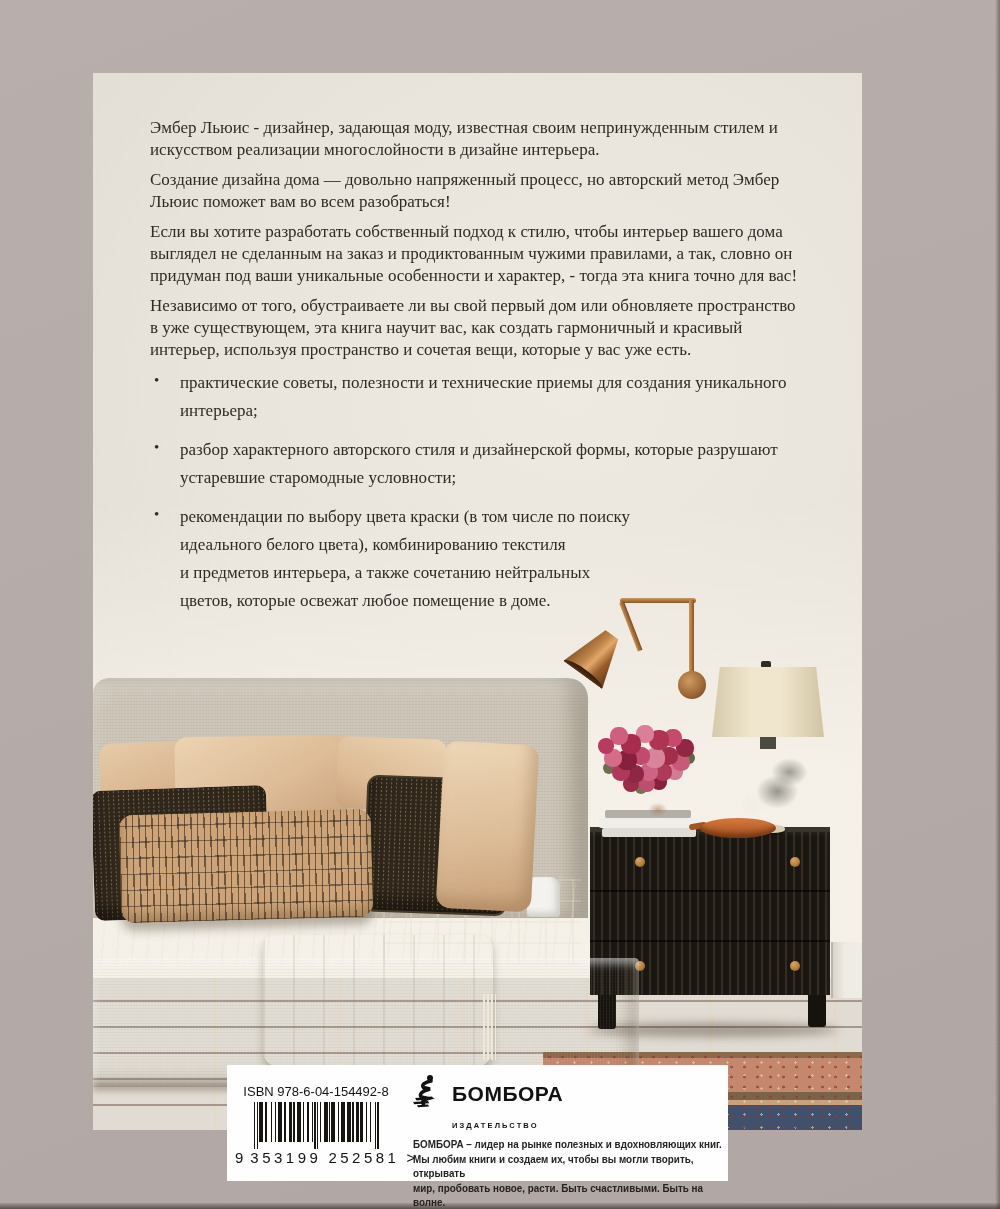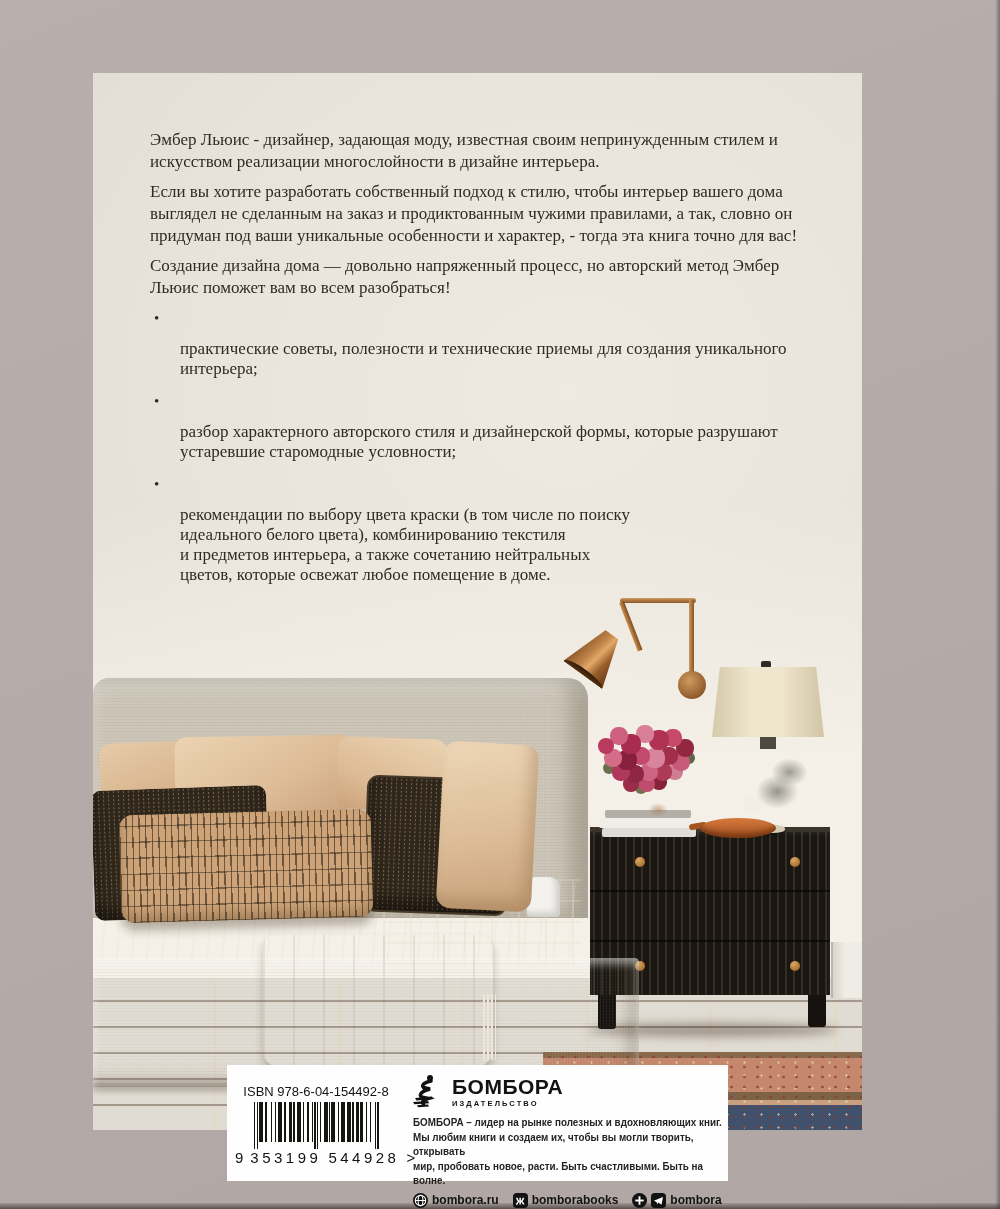"Эмбер Льюис - дизайнер, задающая" .text-col { top: 56px -> 44px }
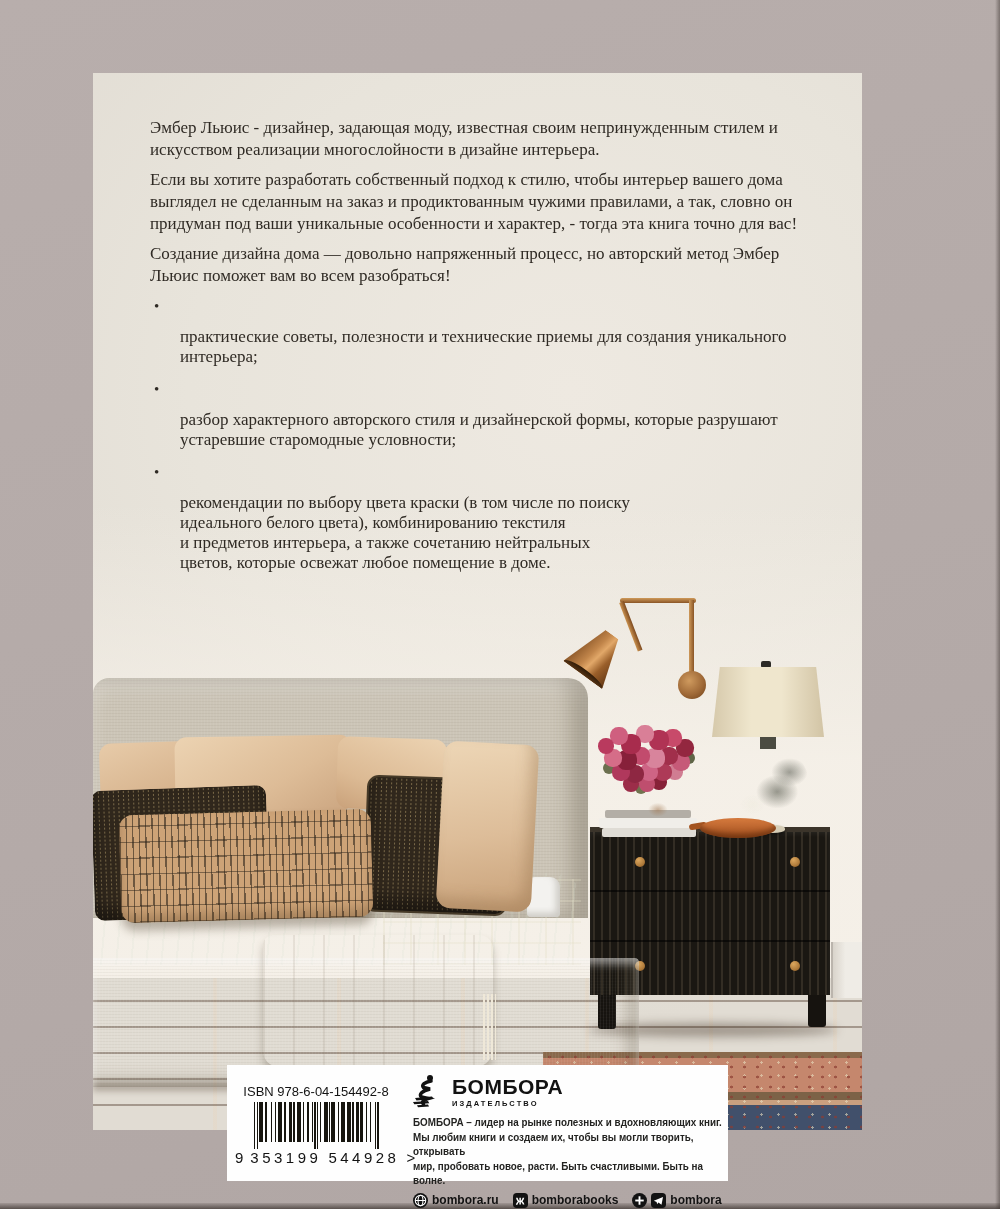"Если вы хотите разработать собственный" p.para { order: before "Создание дизайна дома — довольно" -> after "Создание дизайна дома — довольно" }
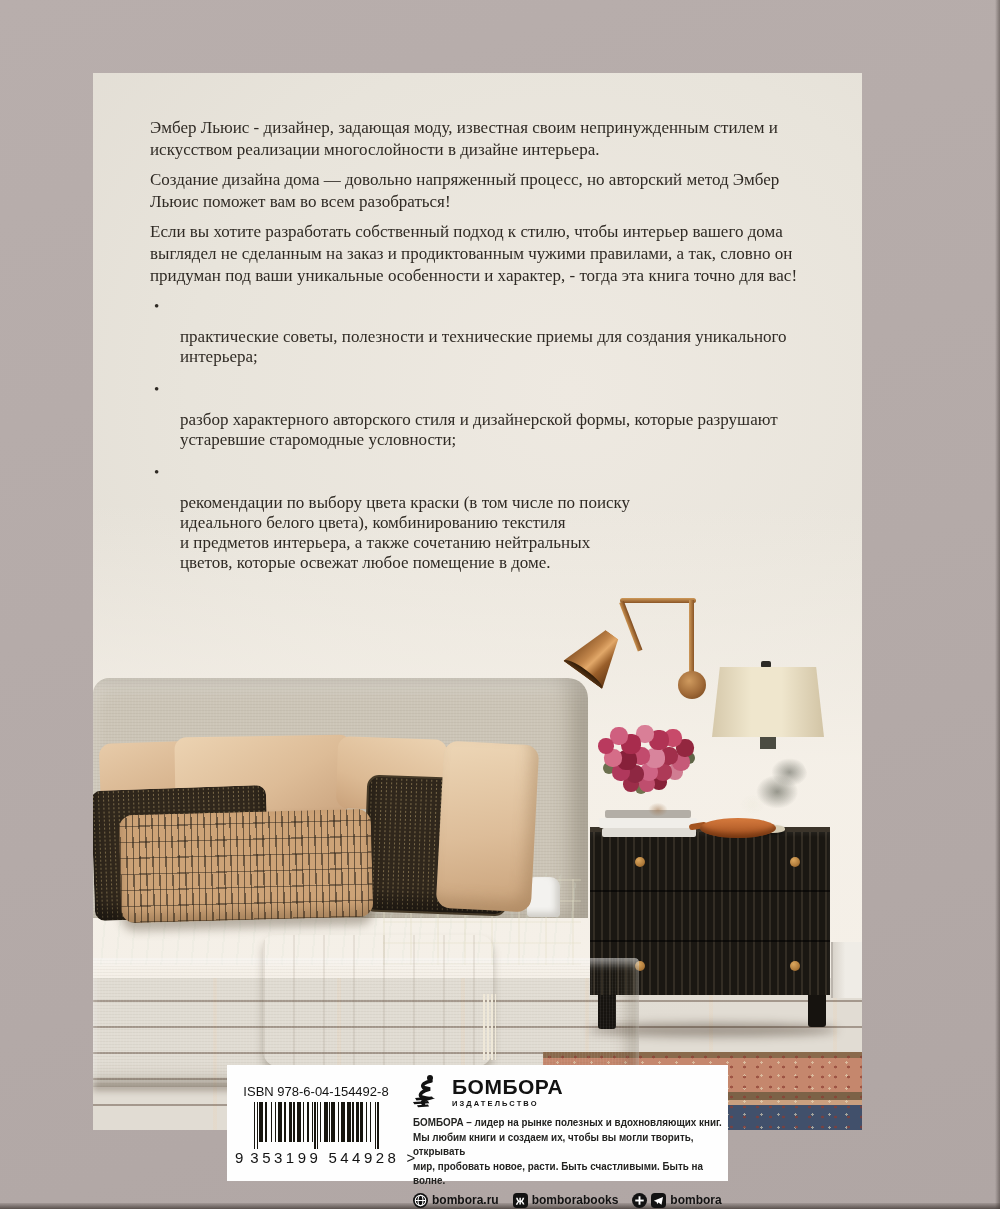"Независимо от того, обустраиваете ли" p.para { html: none -> <p>Независимо от того, обустраиваете ли вы свой первый дом или обновляете пространство в уже существующем, эта книга научит вас, как создать гармоничный и красивый интерьер, используя пространство и сочетая вещи, которые у вас уже есть.</p> }
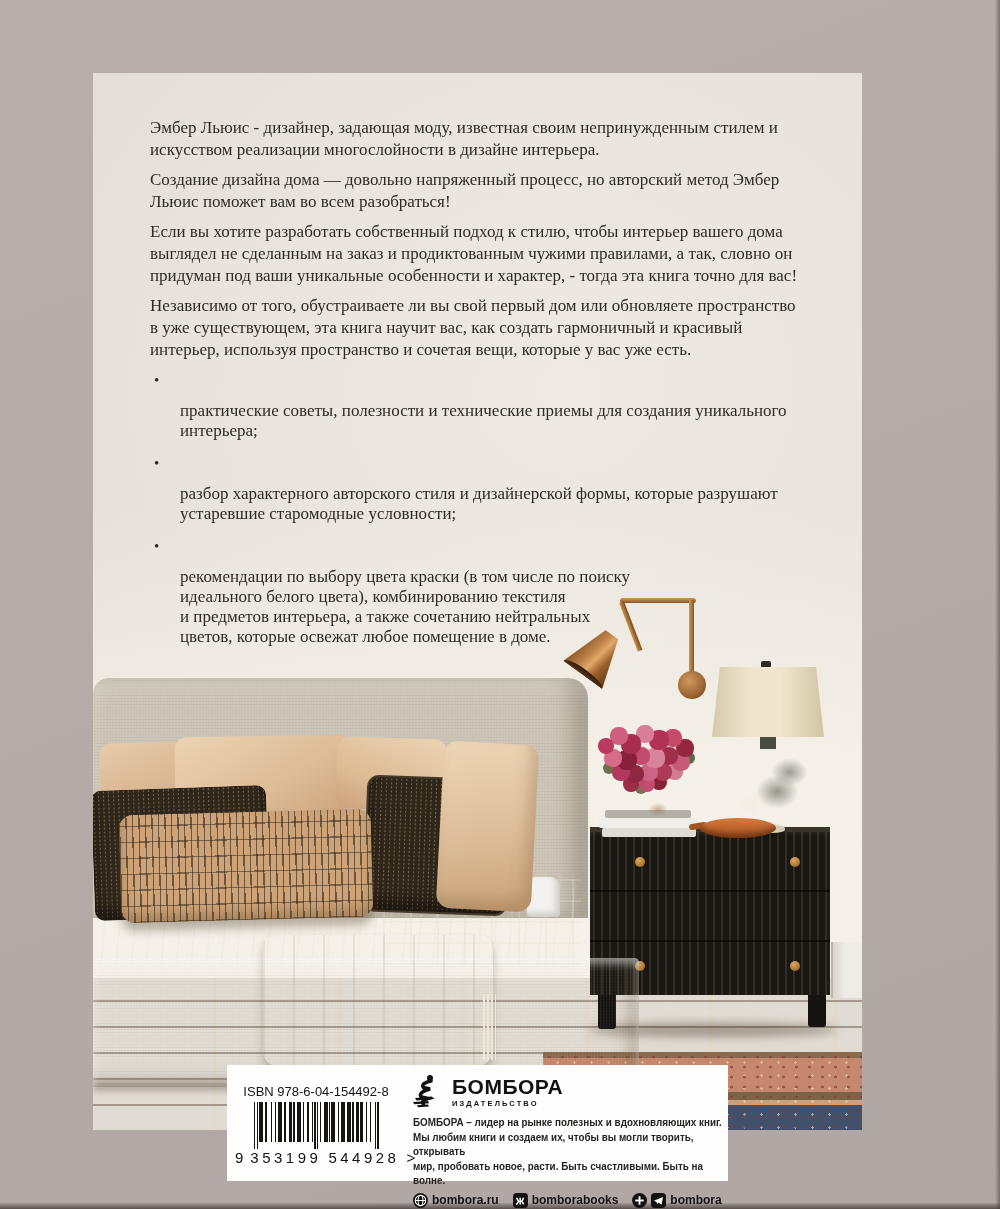"практические советы, полезности и" .bullet .btext { line-height: 20px -> 28px; margin-top: 32px -> none }
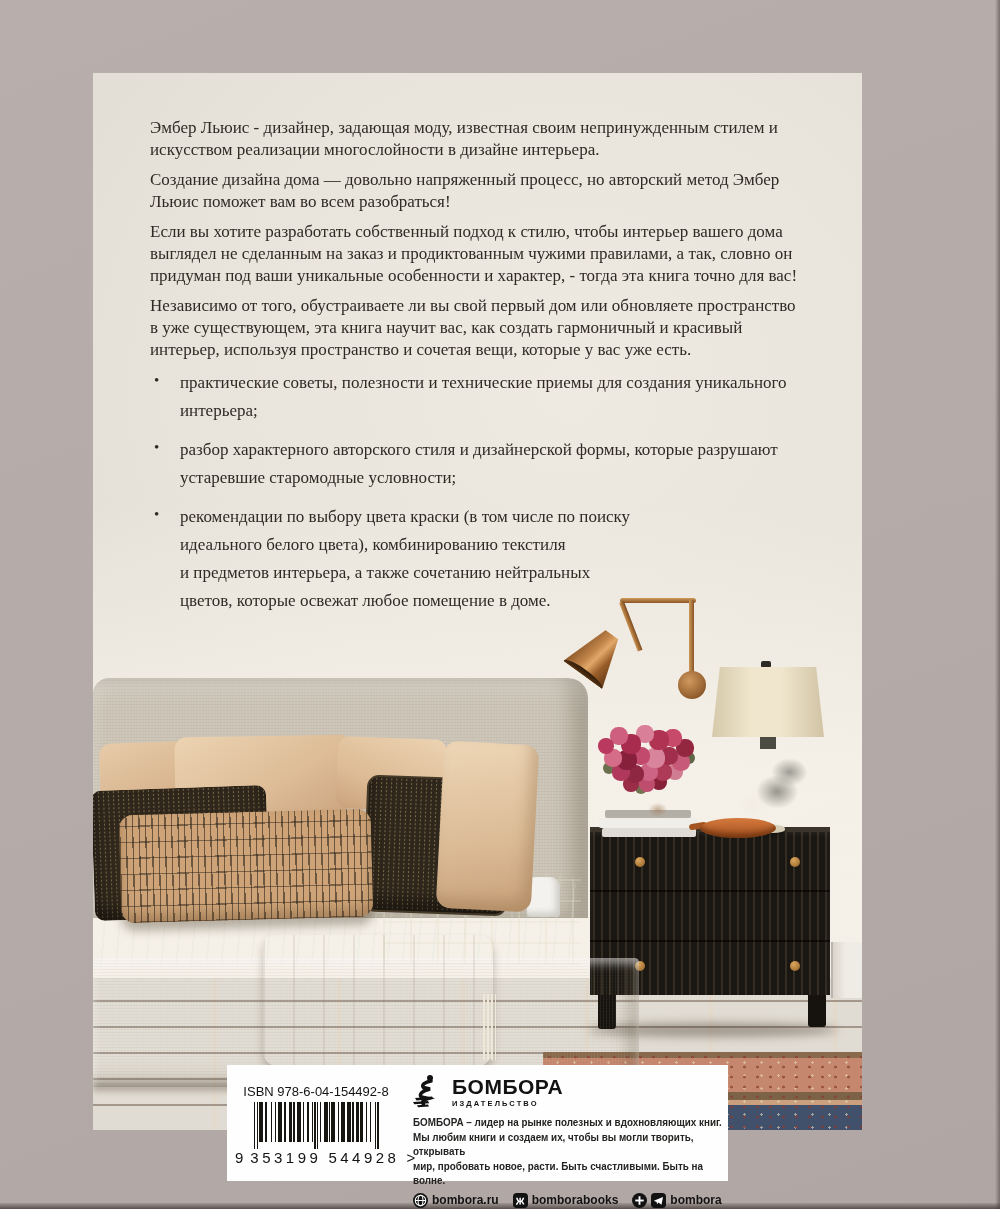"БОМБОРА" .logo-text .nm { margin-top: 2px -> 9px }
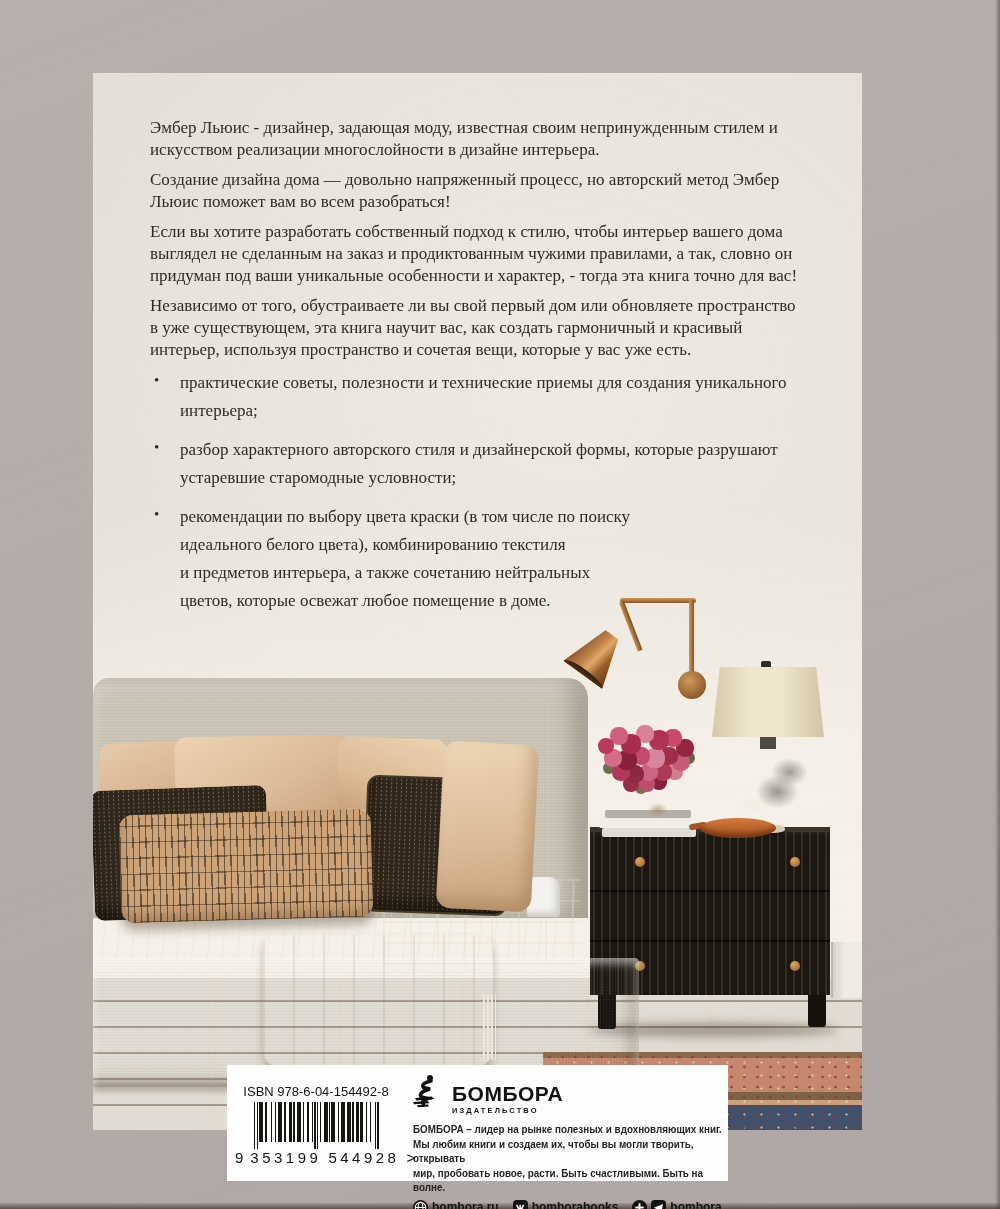"ИЗДАТЕЛЬСТВО" .logo-text .sub { margin-top: 1px -> 16px }
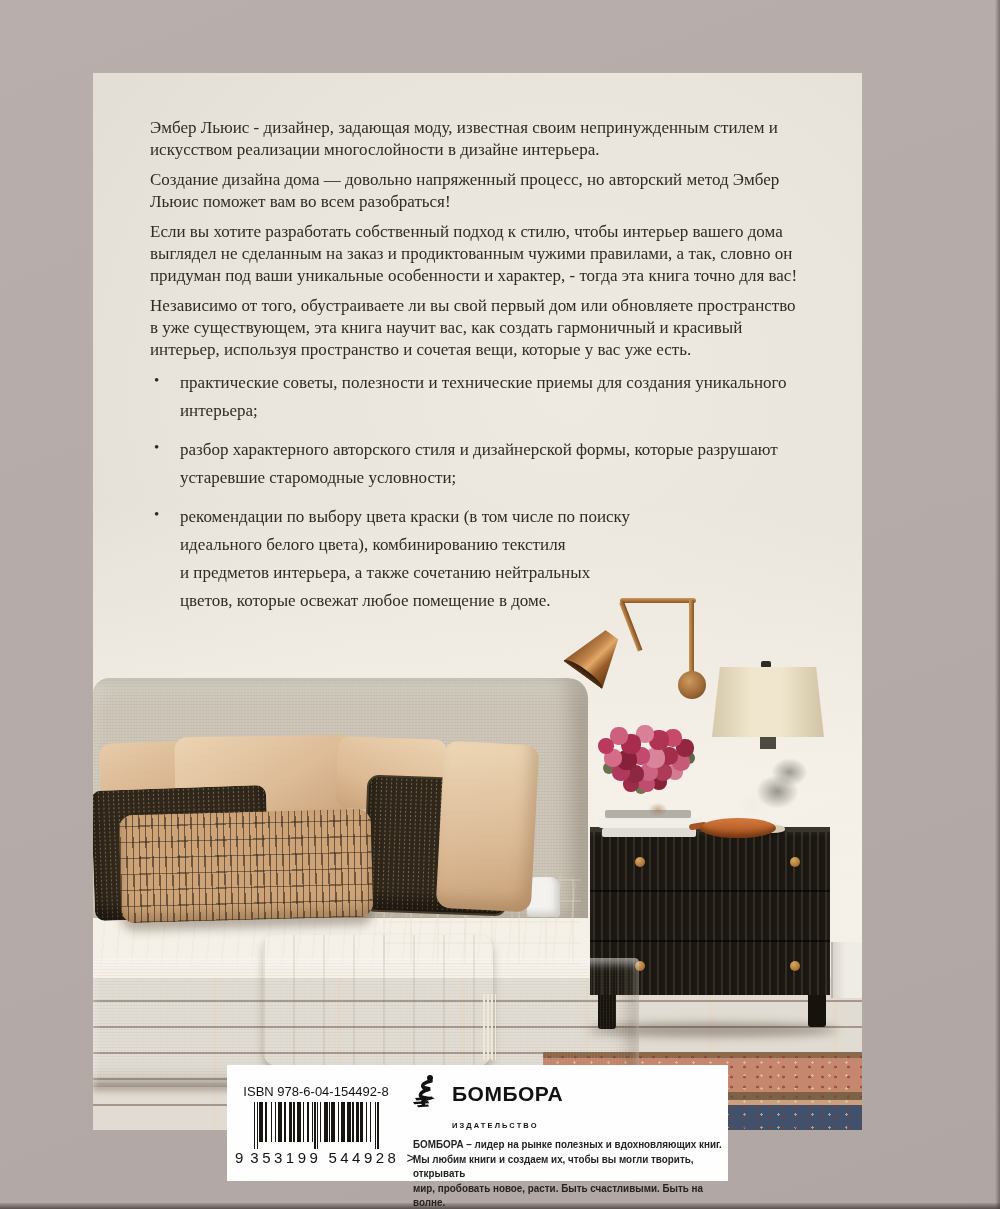"544928" span.grp { text: 544928 -> 252581 }
